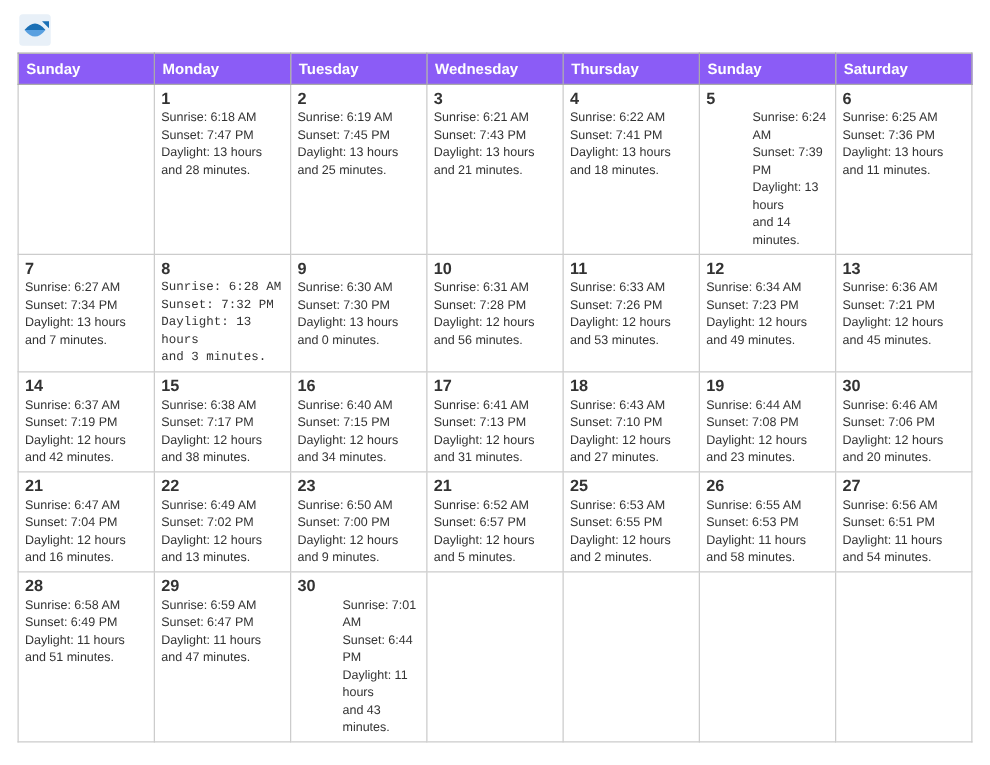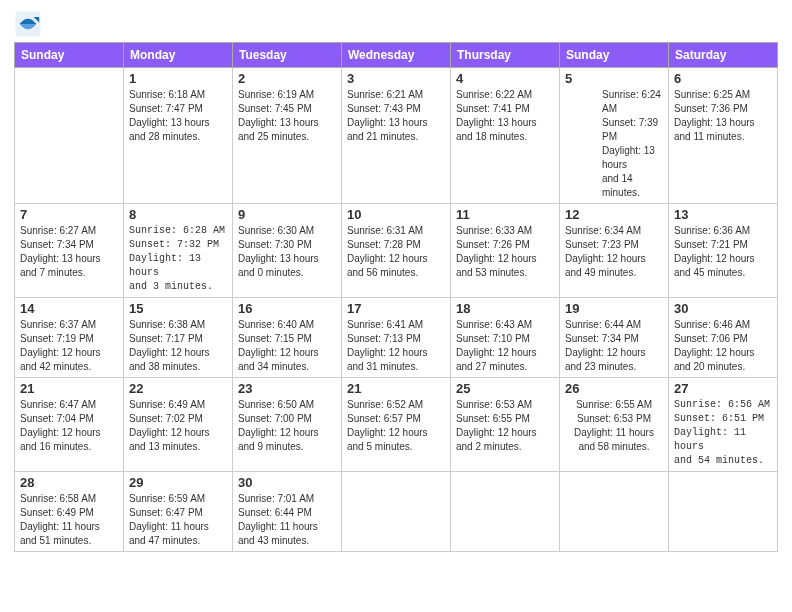"Sunrise: 6:44 AM" div.day-info { text: 7:34 -> 7:08 }
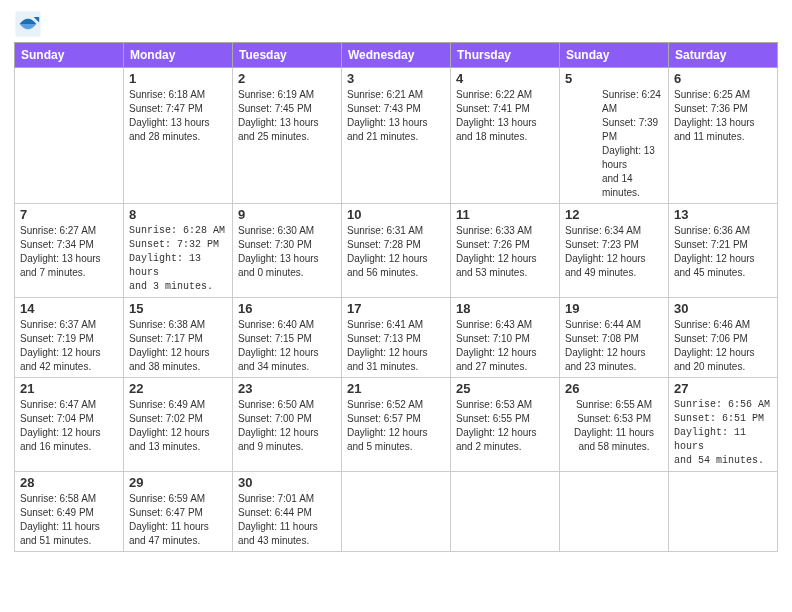"Sunrise: 6:55 AM" div.day-info { text-align: center -> none }
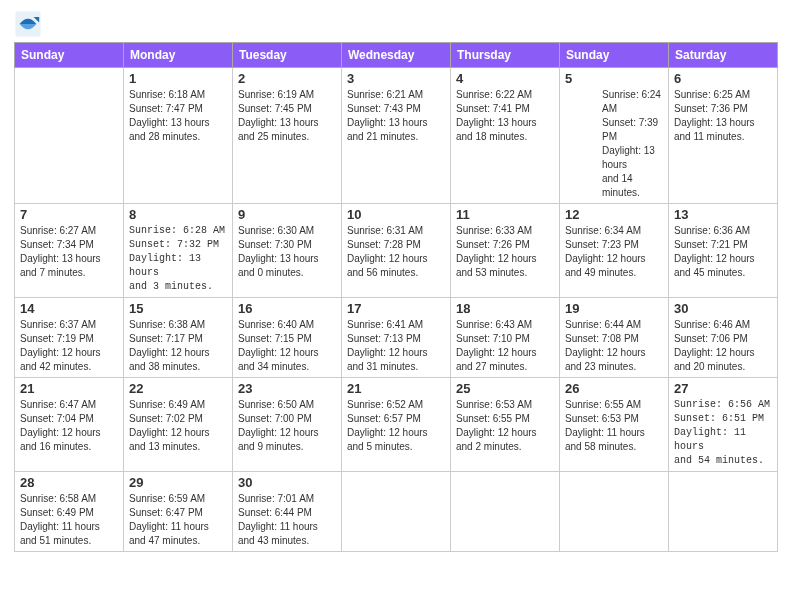"Sunrise: 6:56 AM" div.day-info { font-family: Liberation Mono, monospace -> none }
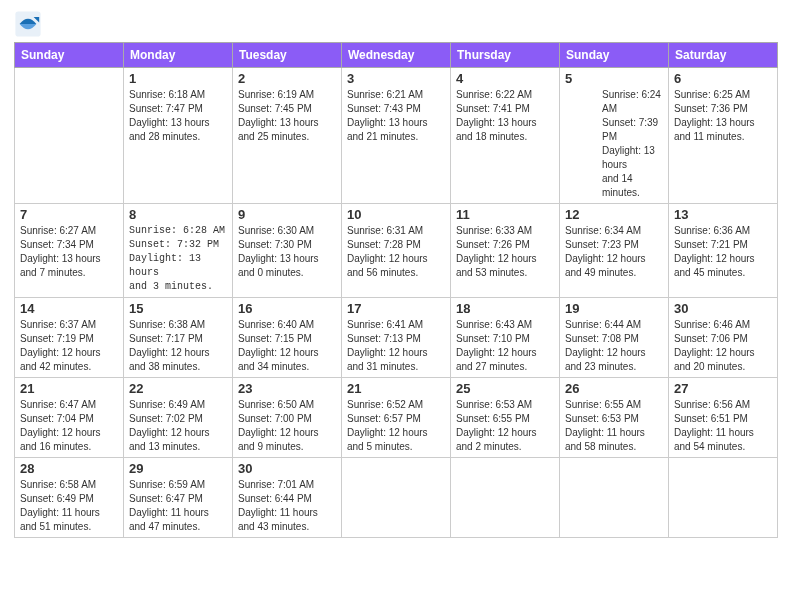"Sunrise: 7:01 AM" div.day-info { margin-left: none -> 36px }
